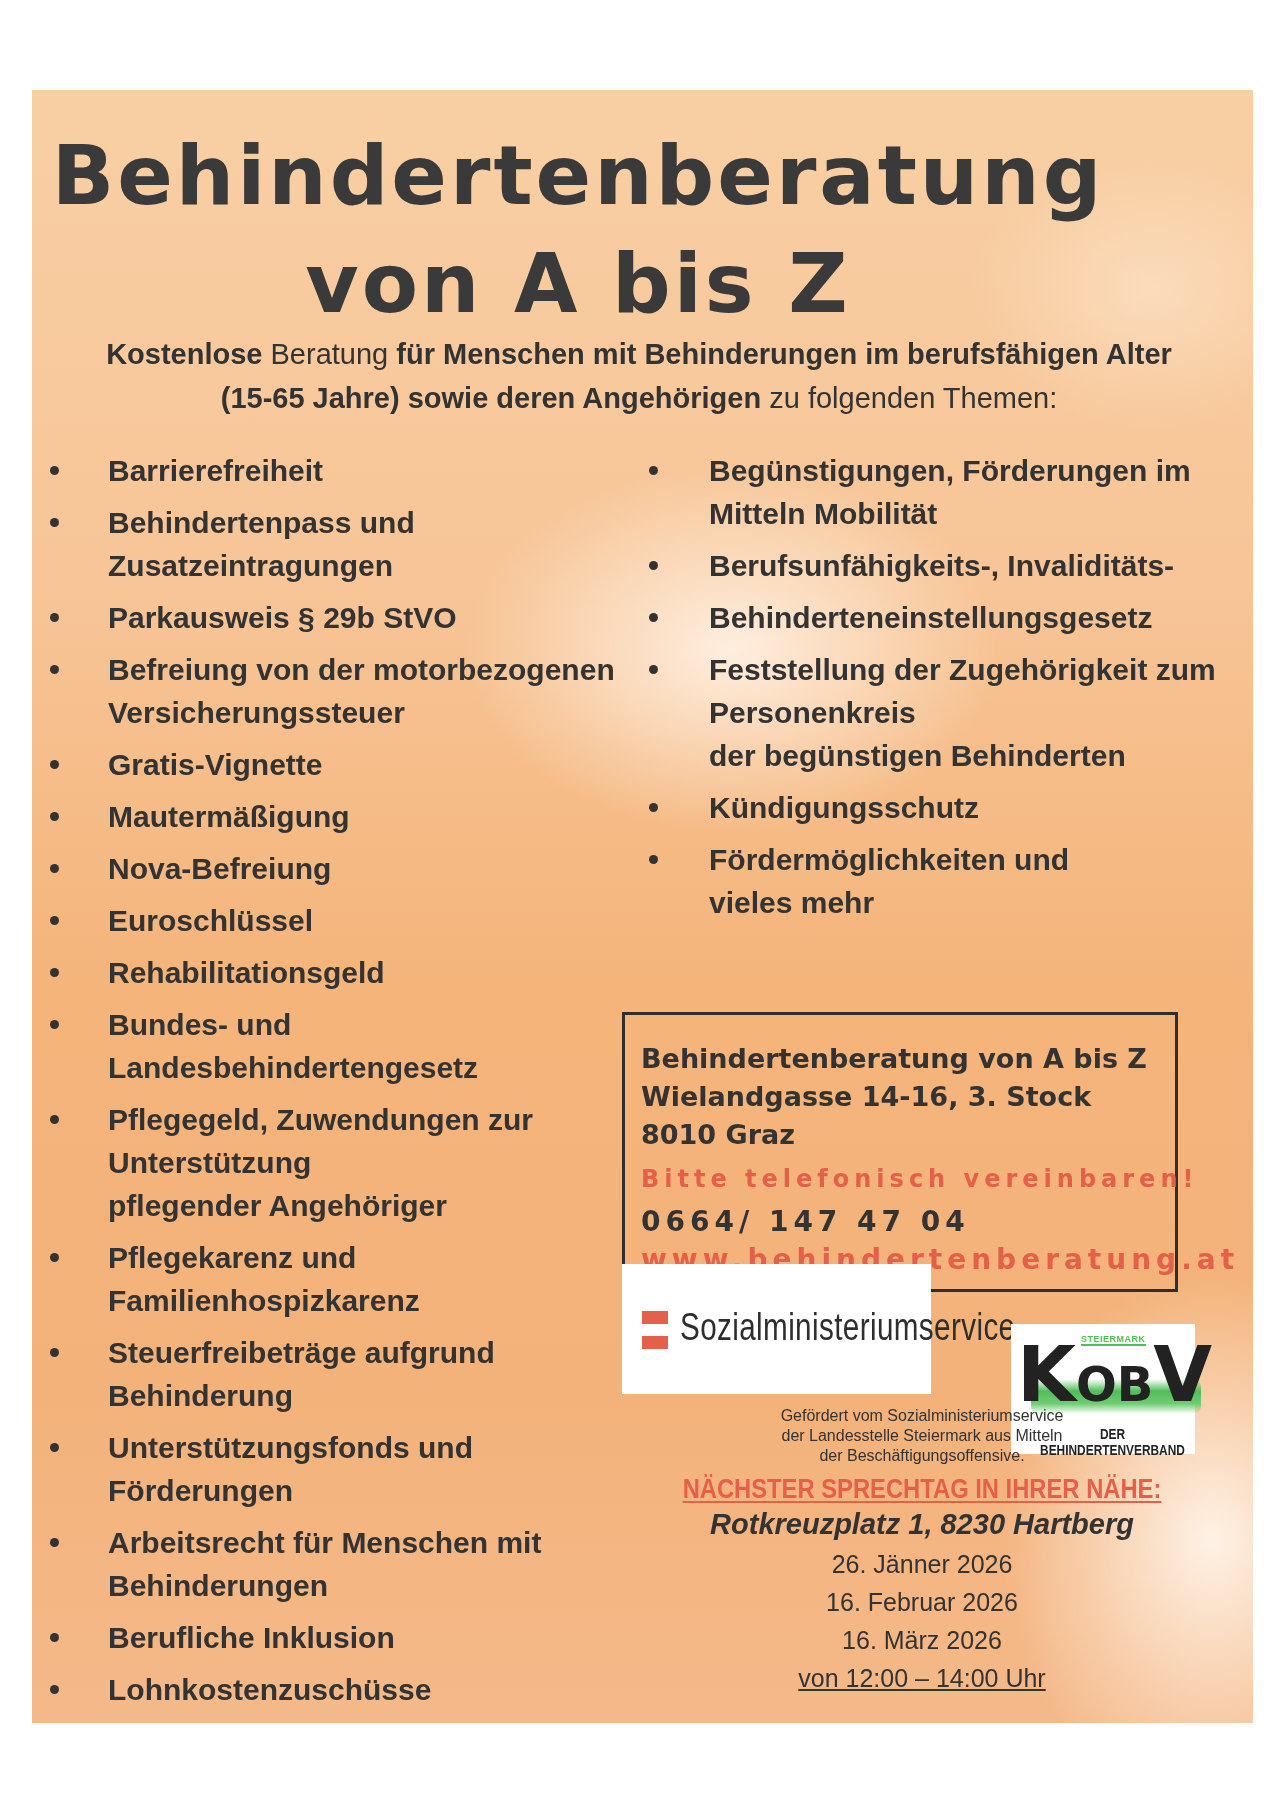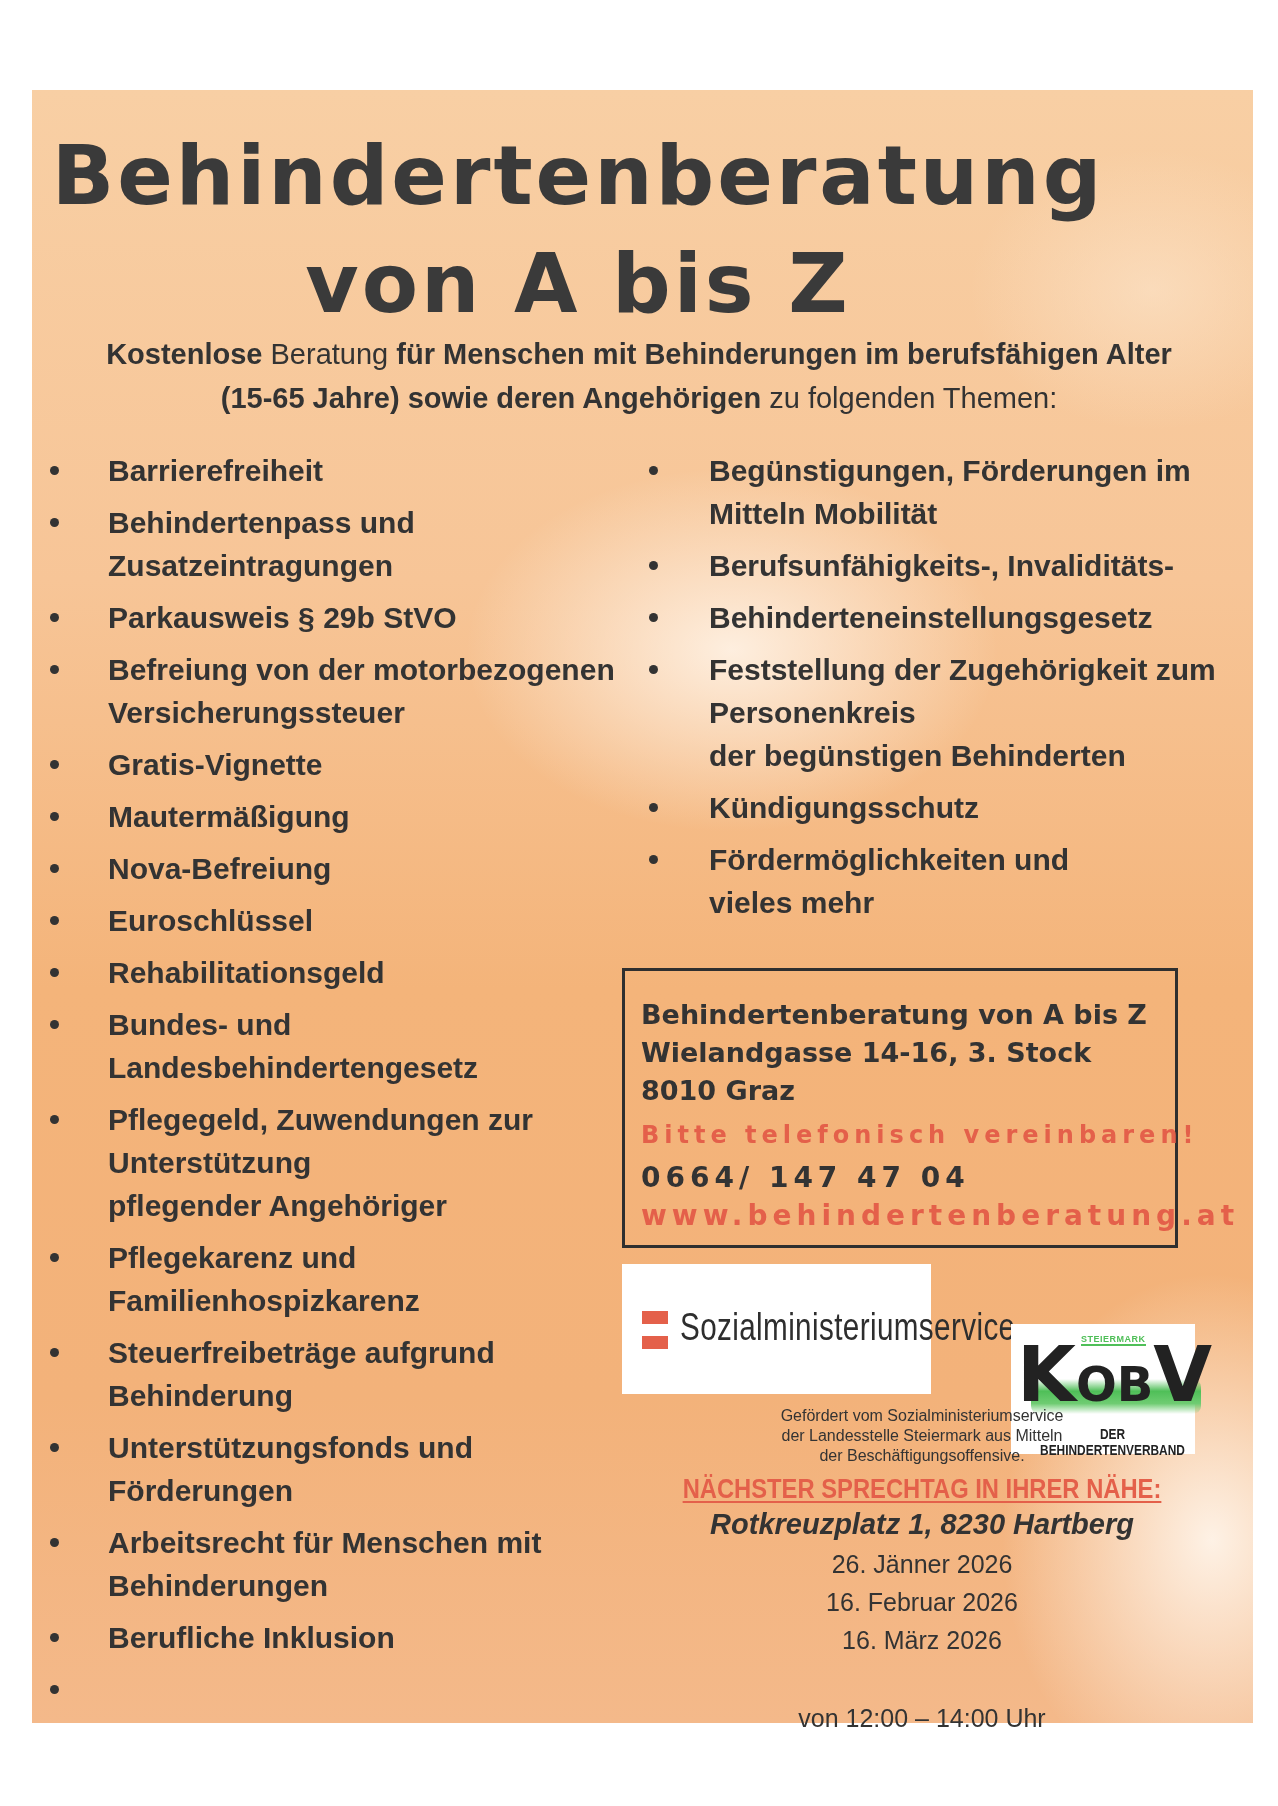"Behindertenberatung von A bis Z" .contact { top: 968px -> 1012px }
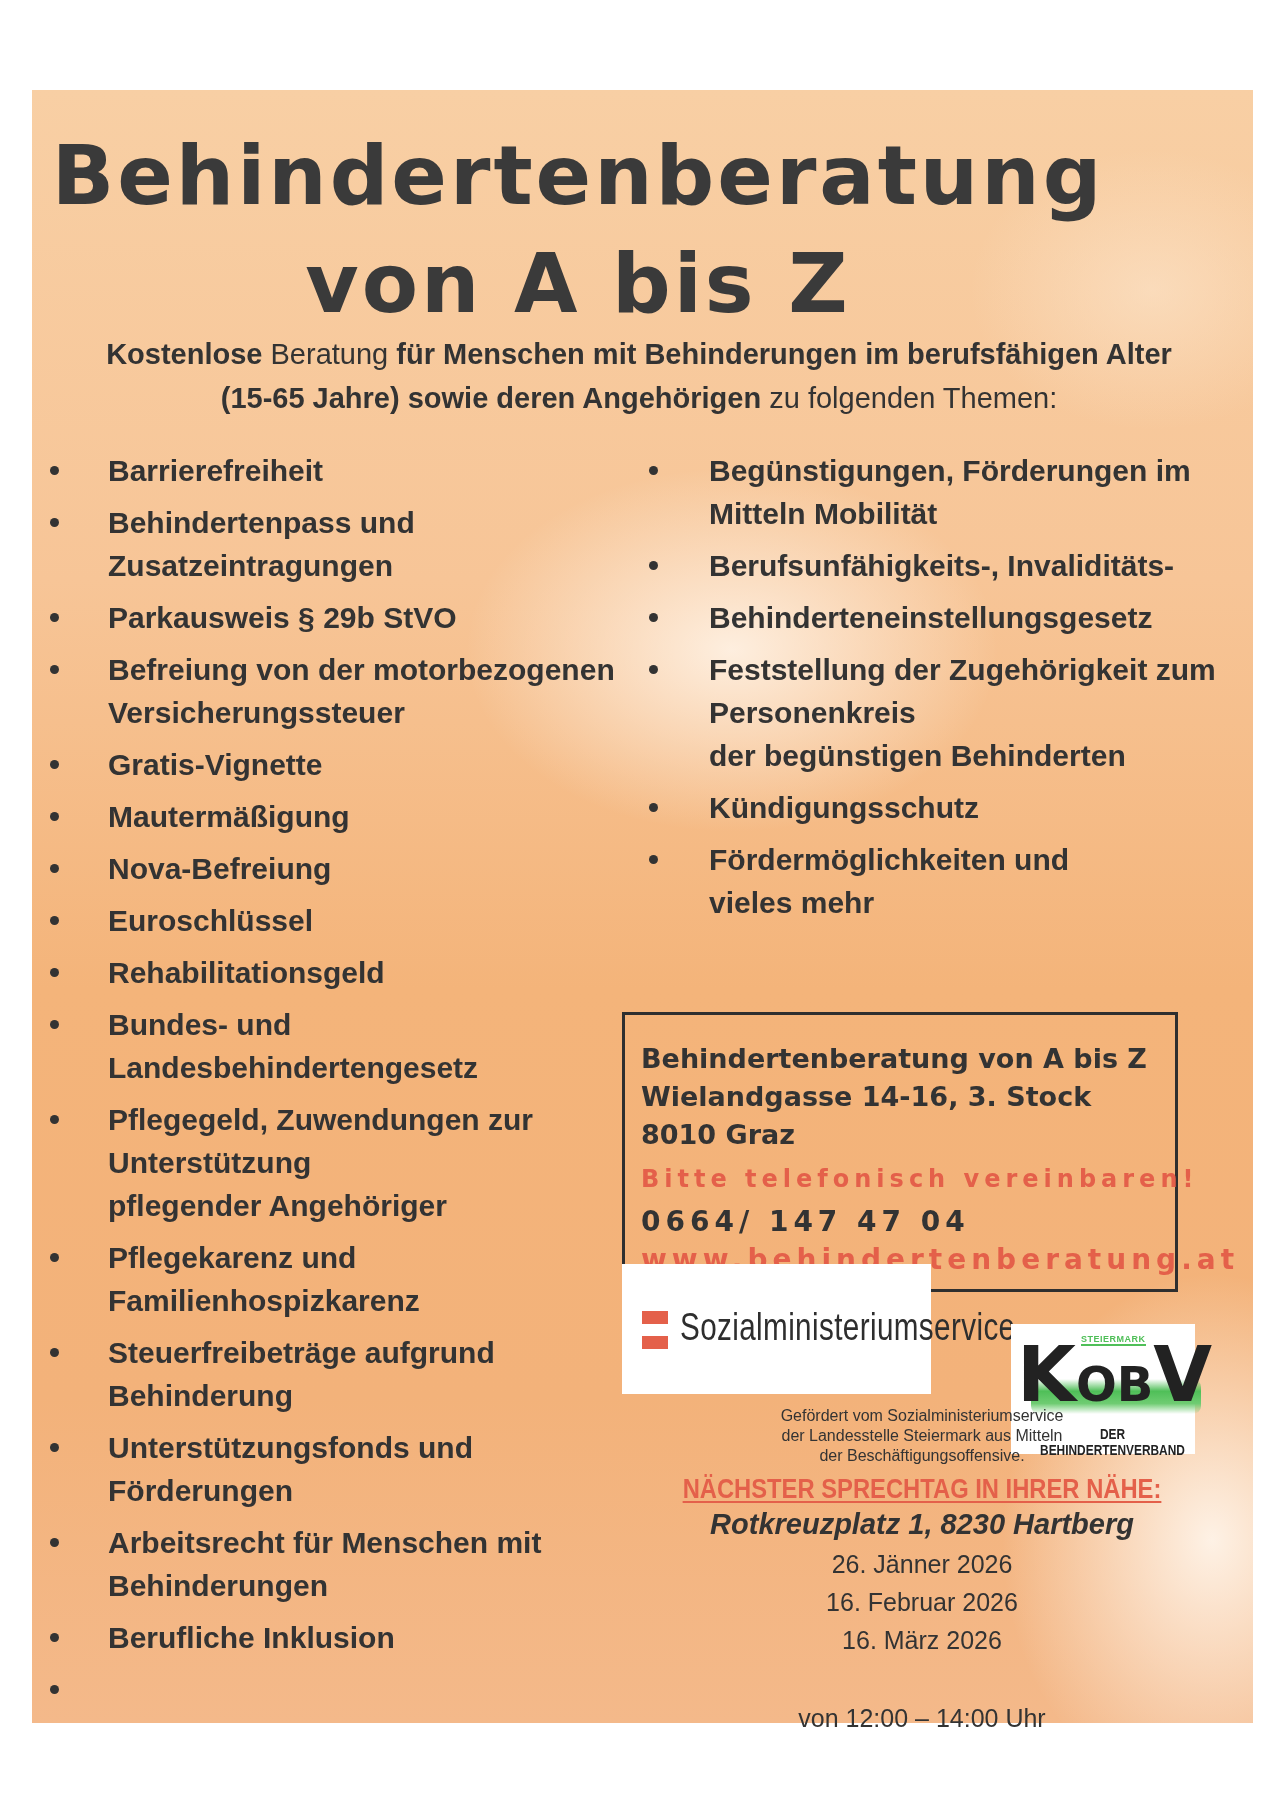"Lohnkostenzuschüsse" span.line { html: none -> <span>Lohnkostenzuschüsse</span> }
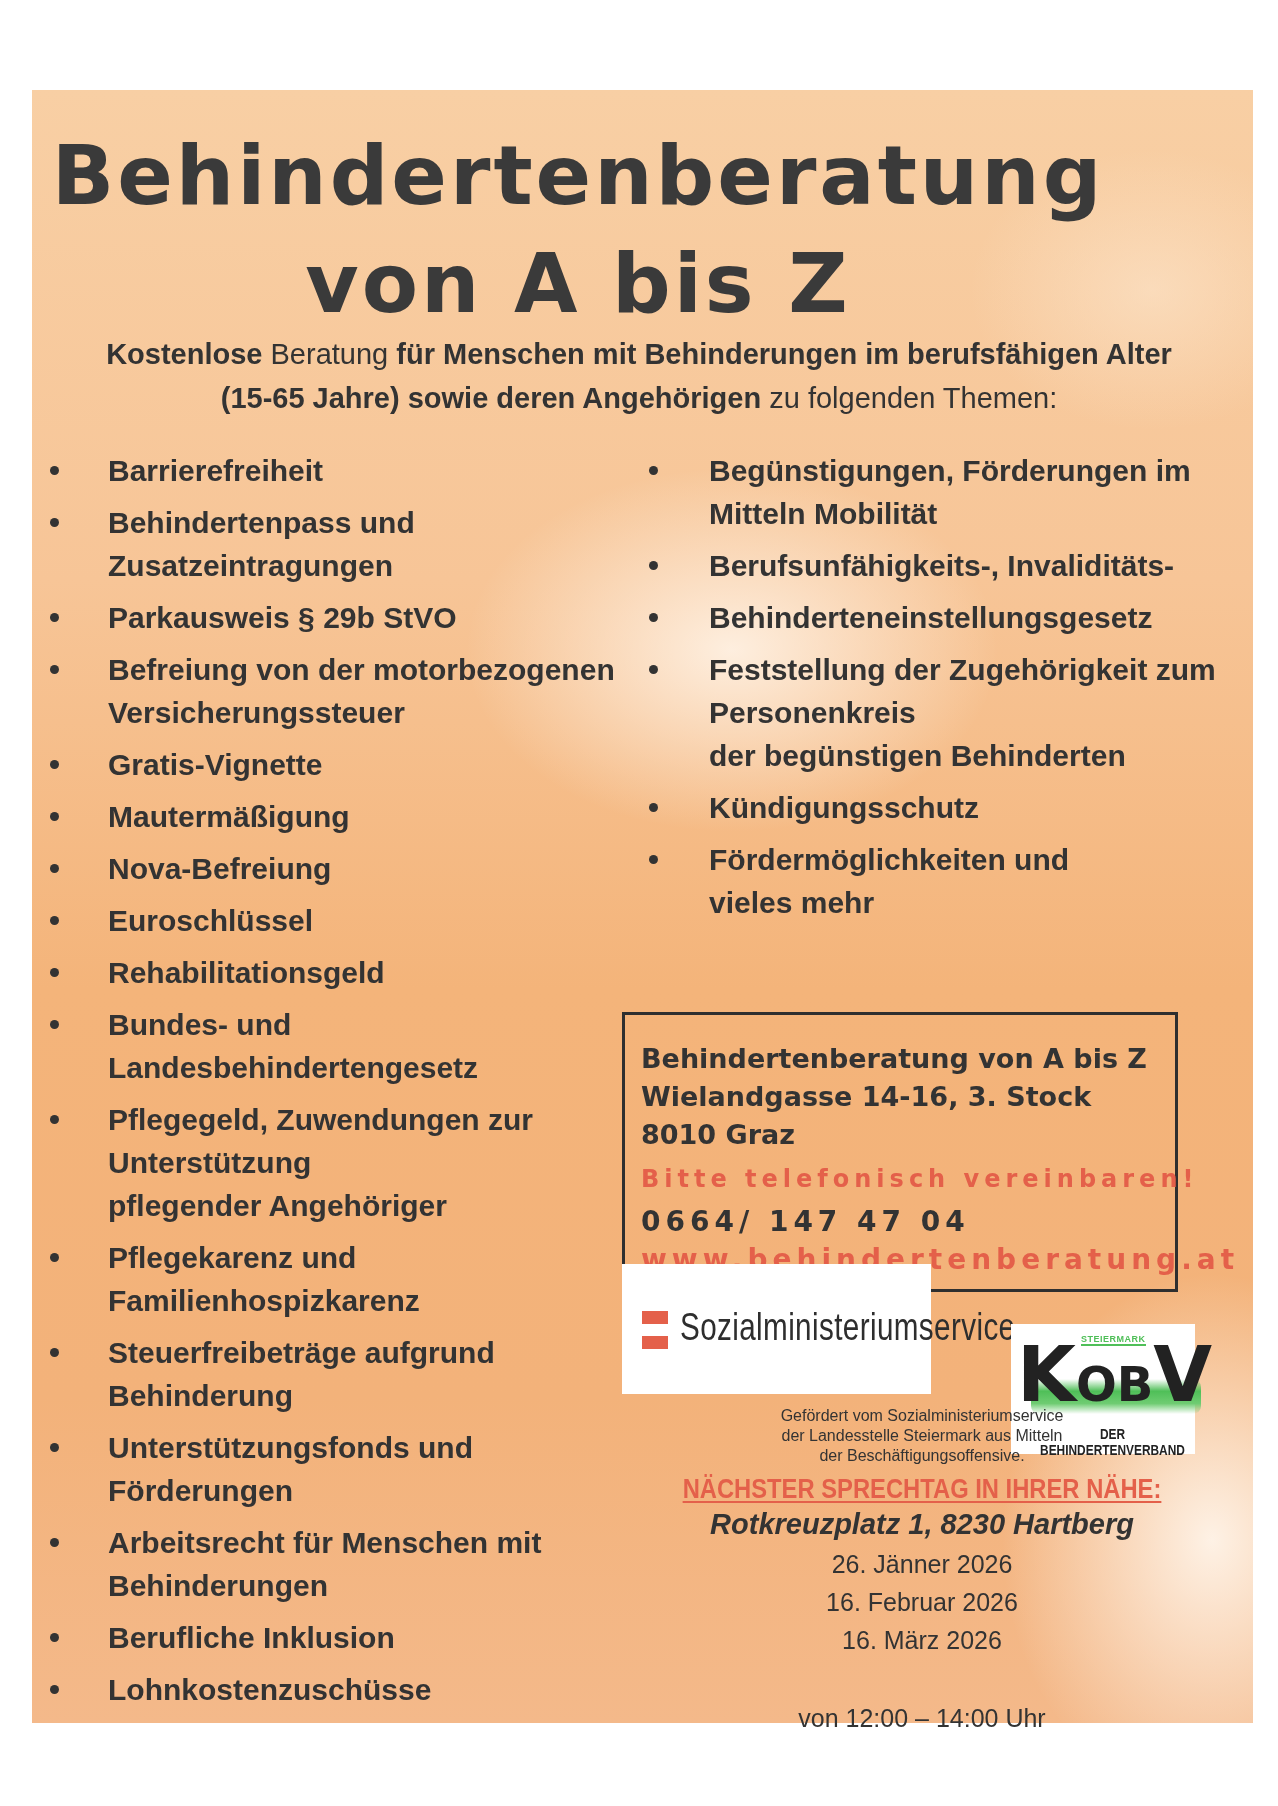"von 12:00 – 14:00 Uhr" .date.d4 { text-decoration: none -> underline; top: 1704px -> 1664px }
